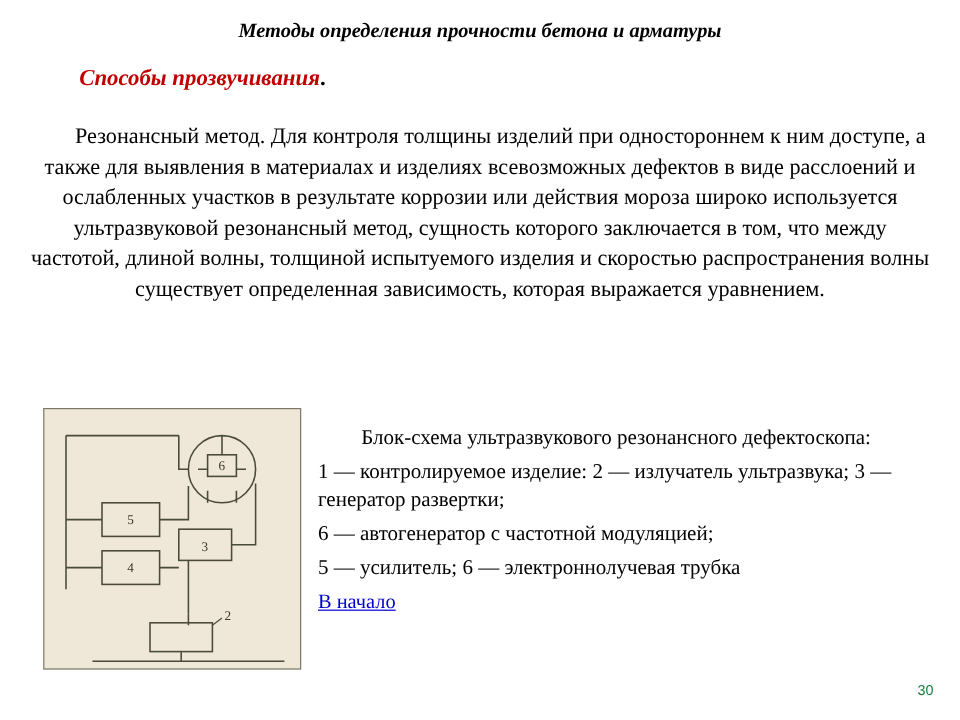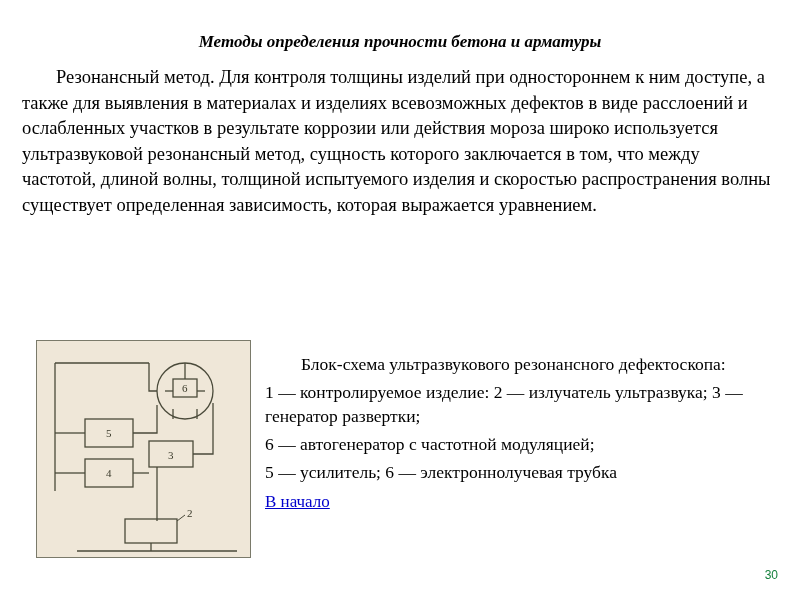"Методы определения прочности бетона и" .title-block { padding-top: 30px -> 14px }
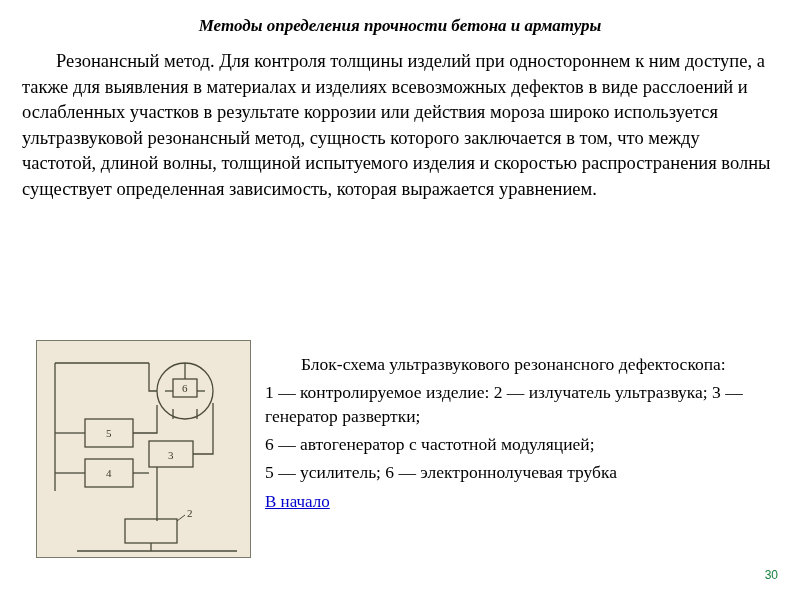"Способы прозвучивания." div.subtitle { html: none -> <div> <span>Способы прозвучивания</span><span>.</span> </div> }
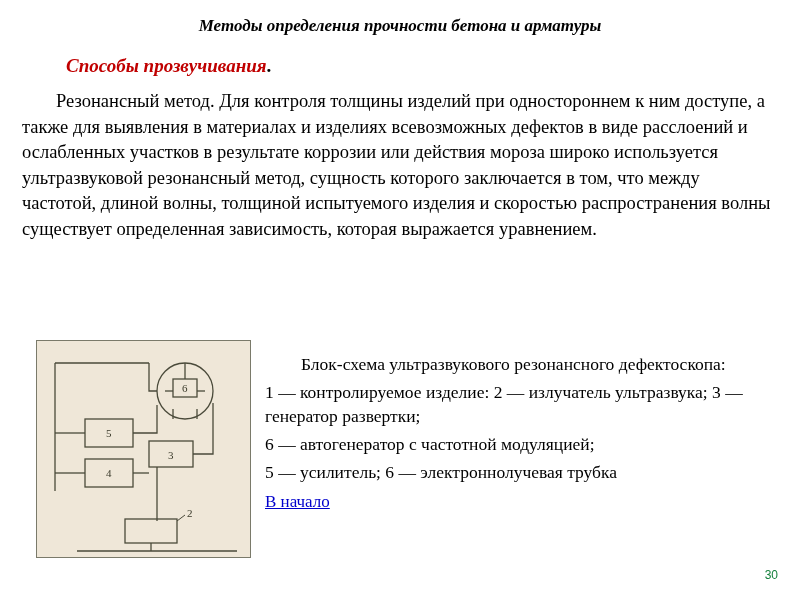"Резонансный метод. Для контроля толщины" .body-text { margin: 12px 22px 0 22px -> 25px 22px 0 22px; text-align: left -> center }
